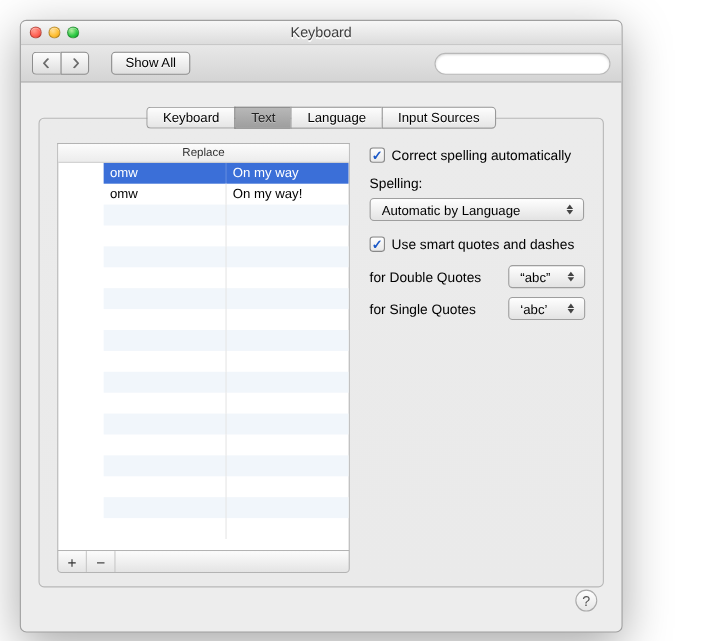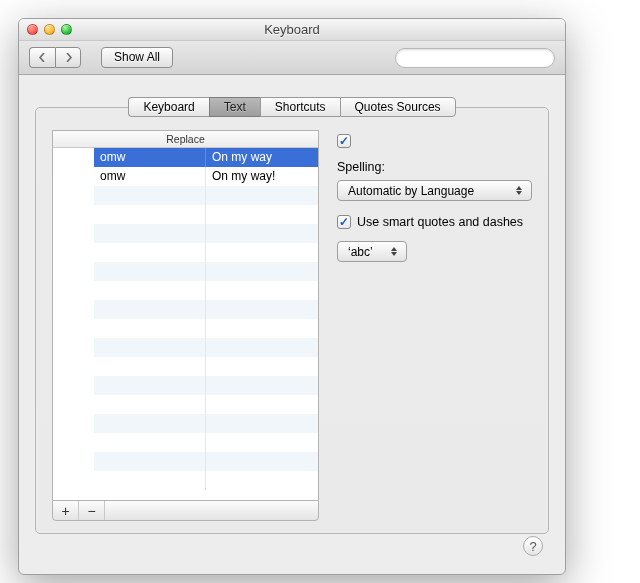"Shortcuts" div.tab { text: Shortcuts -> Language }
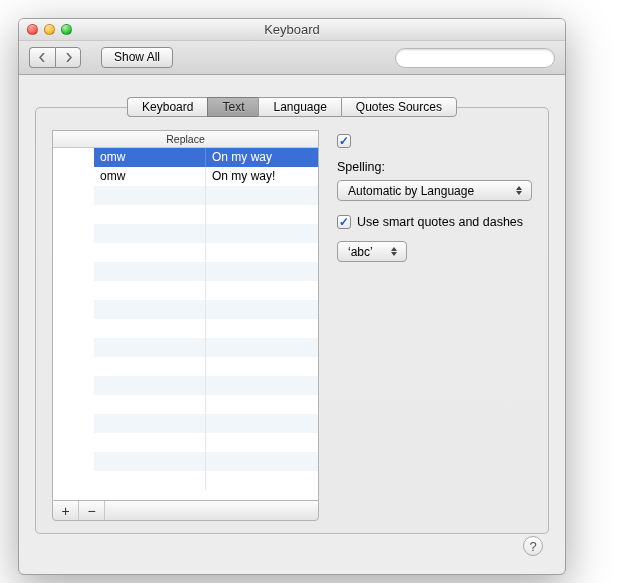"Quotes Sources" div.tab { text: Quotes -> Input }
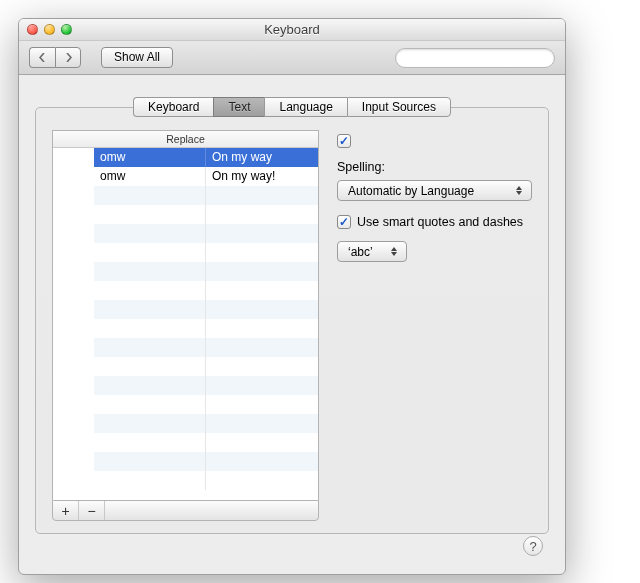"Correct spelling automatically" span.label { html: none -> <span>Correct spelling automatically</span> }
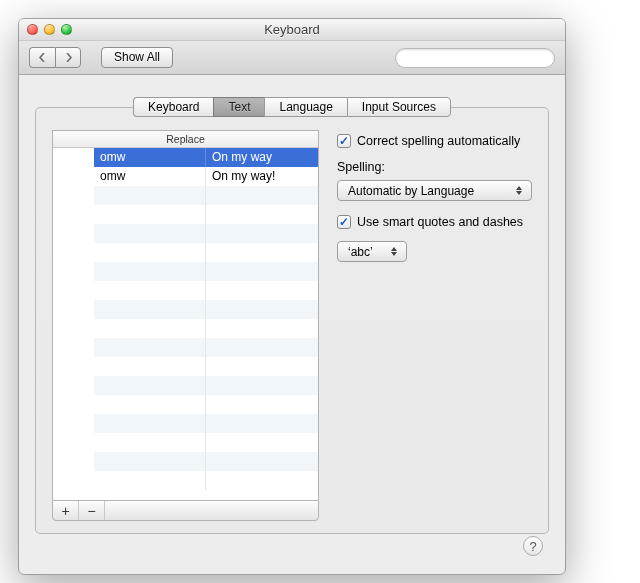"for Double Quotes" div.quoterow { html: none -> <div> <span>for Double Quotes</span> <div> <span>“abc”</span> <span> <span></span> <span></span> </span> </div> </div> }
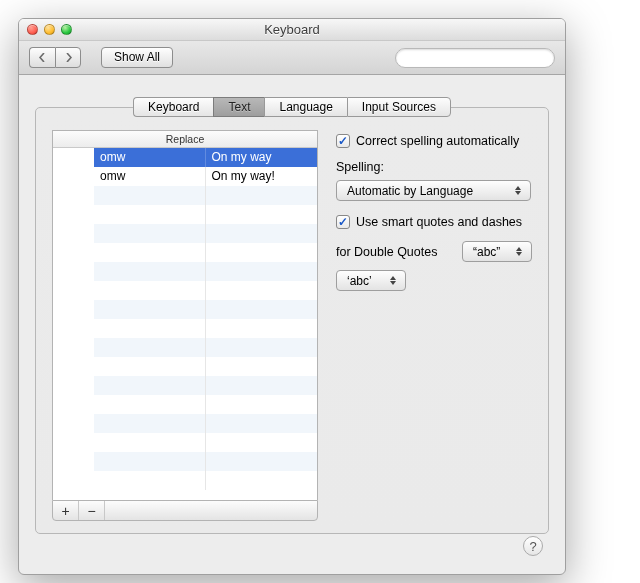"for Single Quotes" span.qlbl { html: none -> <span>for Single Quotes</span> }
